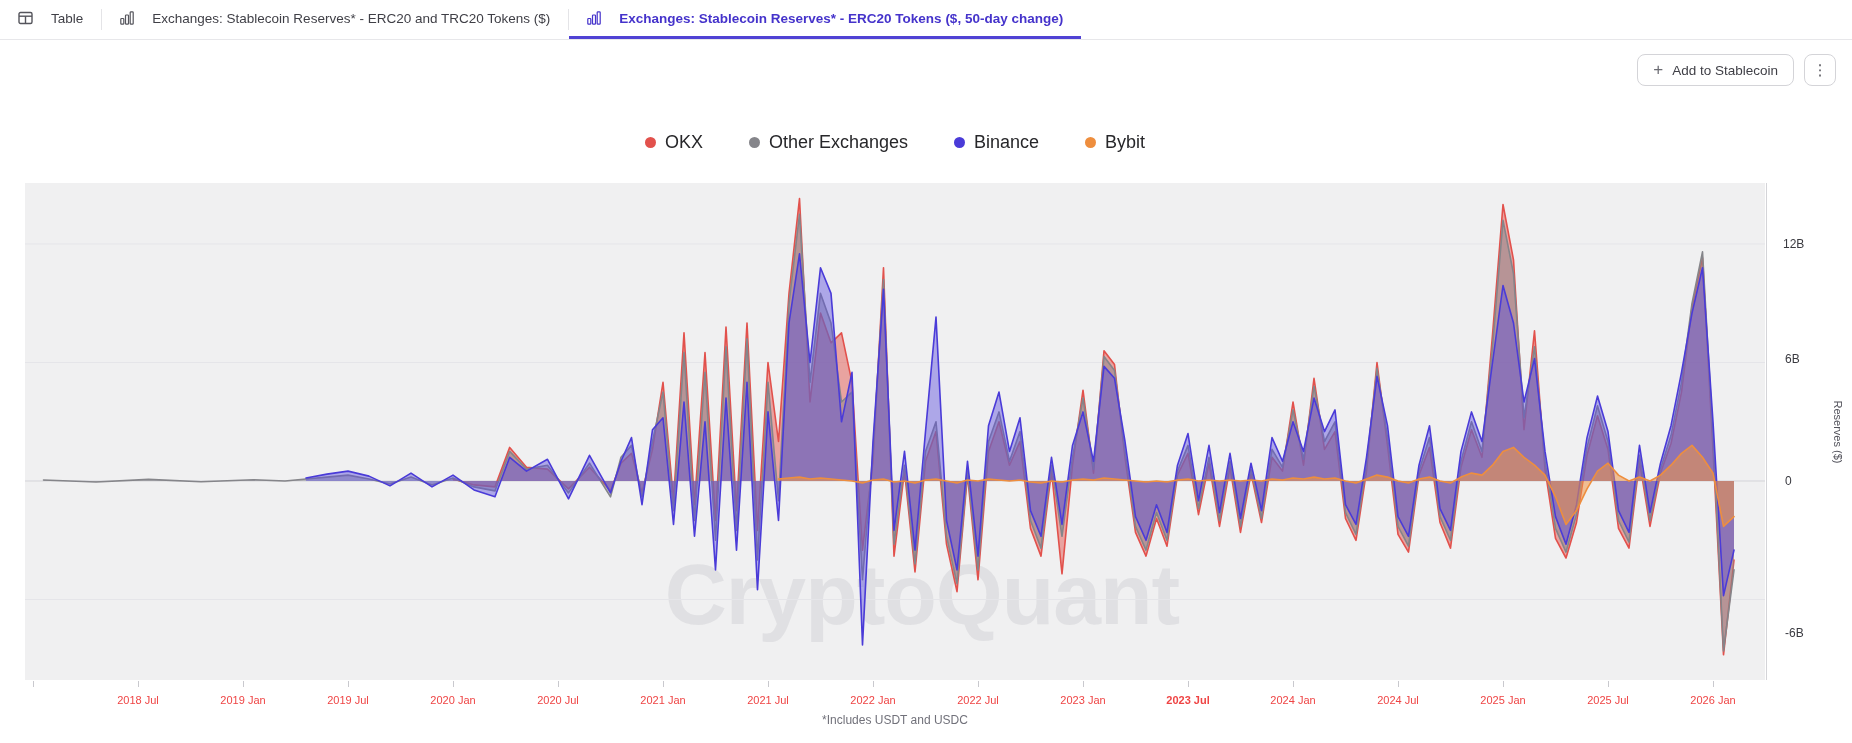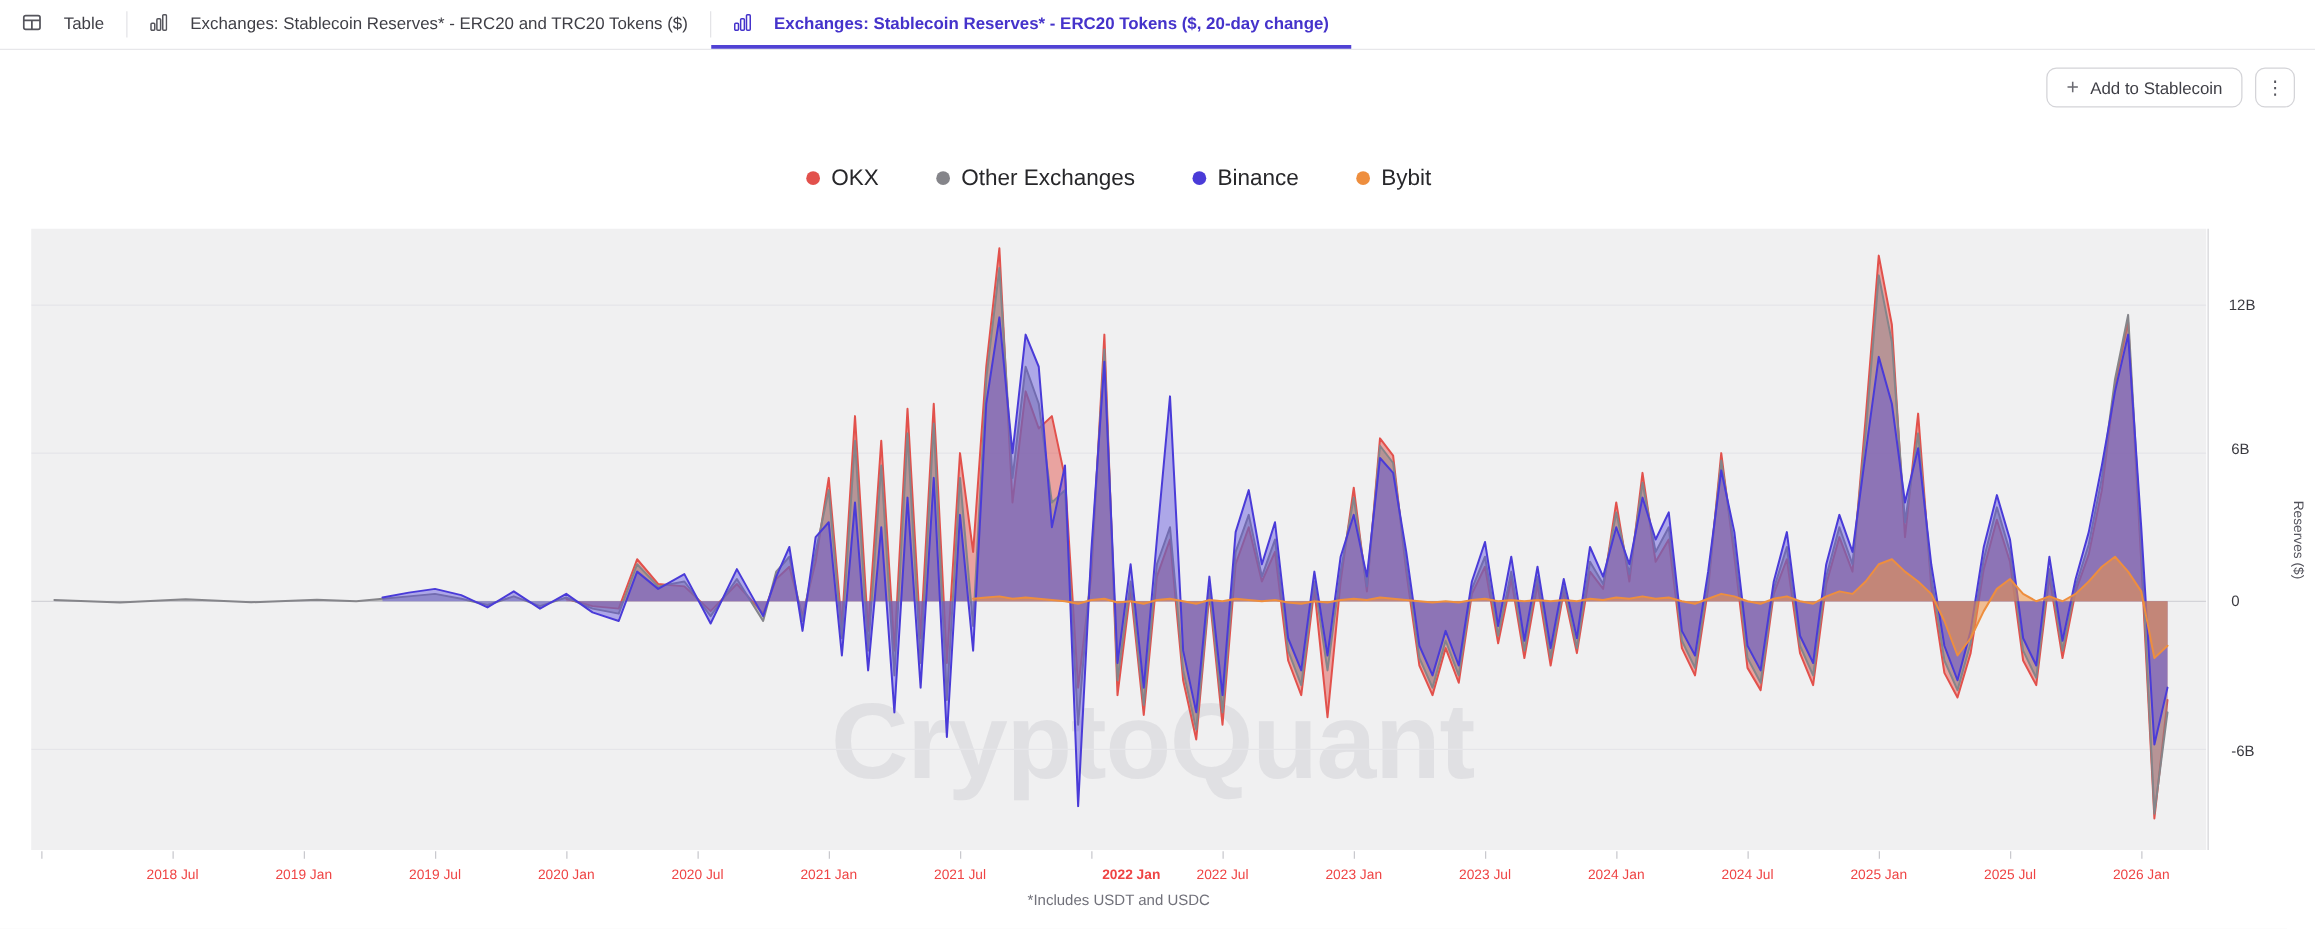"Exchanges: Stablecoin Reserves* - ERC20 Tokens" span { text: 20-day -> 50-day }
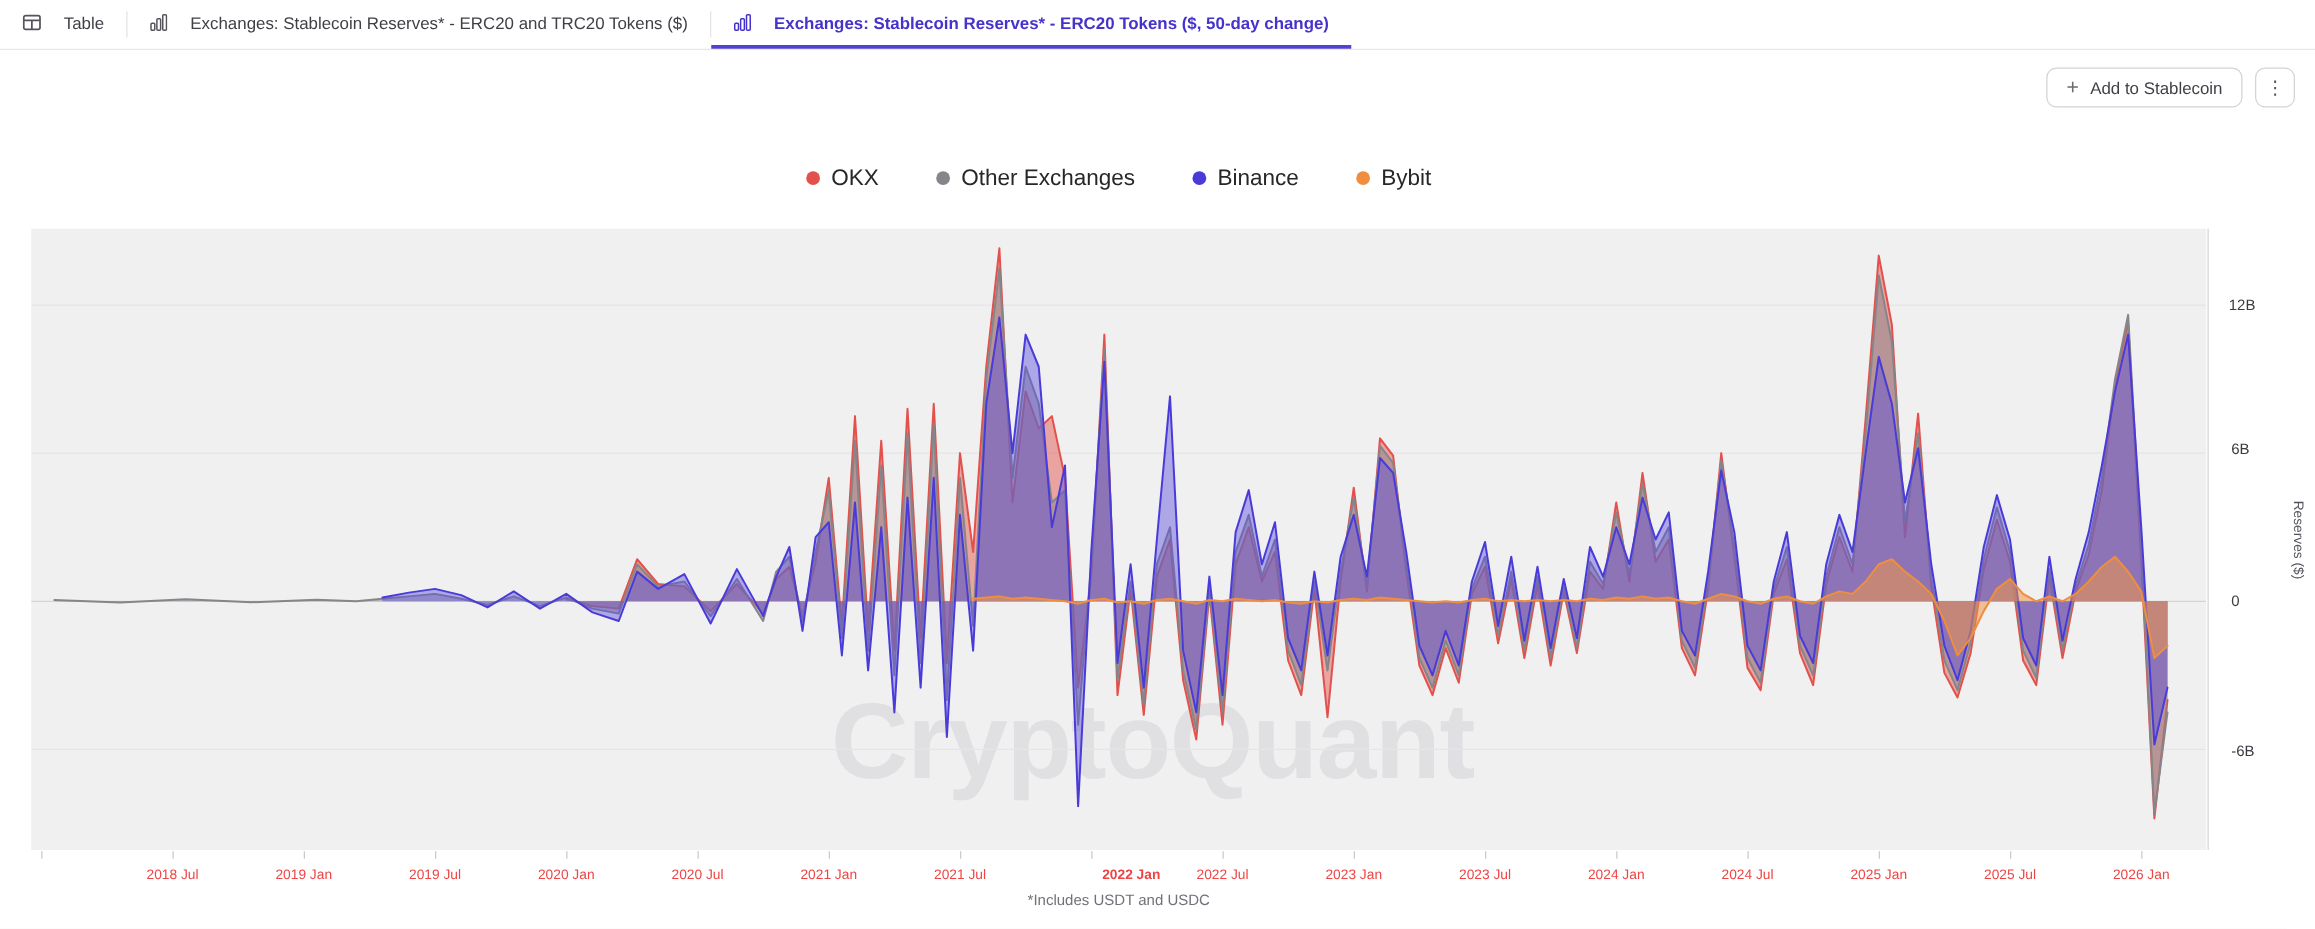"-6B" div.ylab { top: 601px -> 633px }
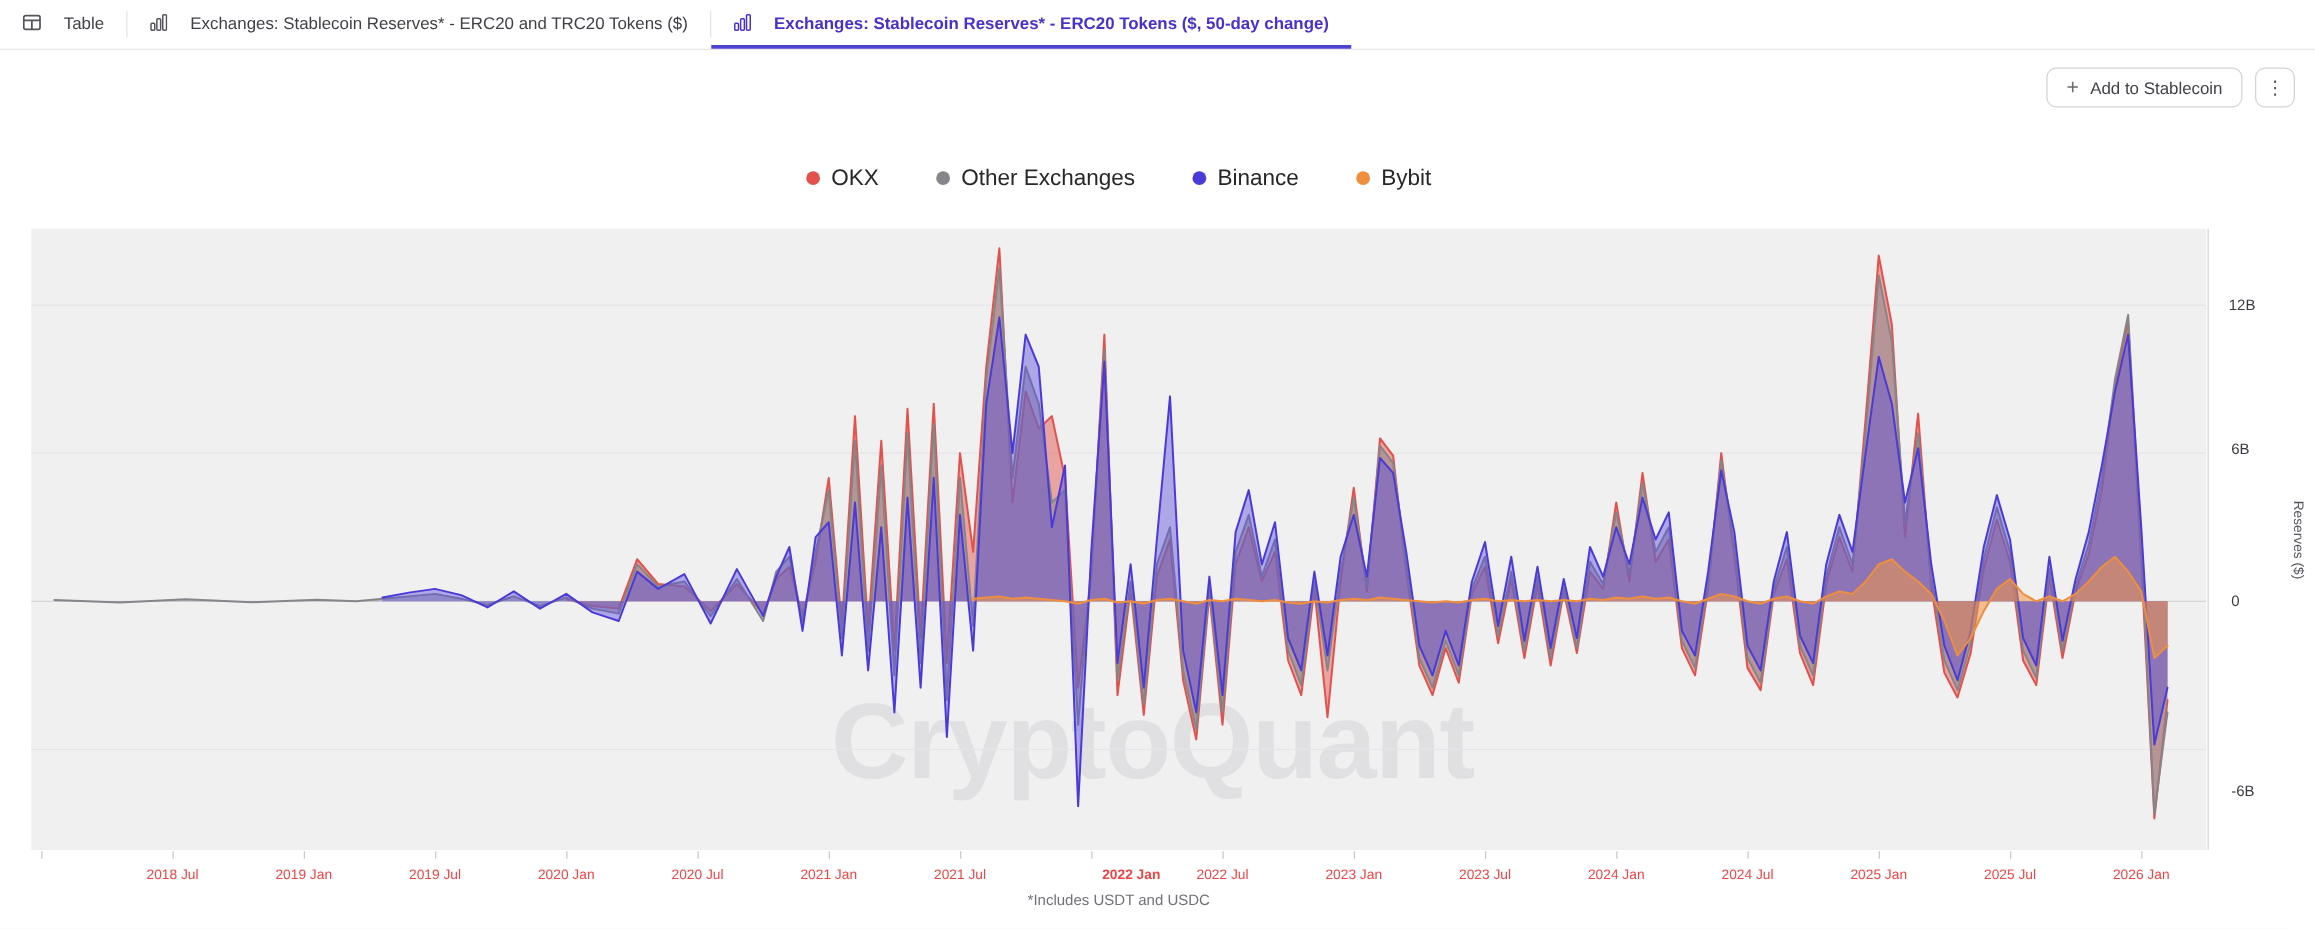"2022 Jan" div.xlab { font-weight: bold -> none; left: 905px -> 873px }
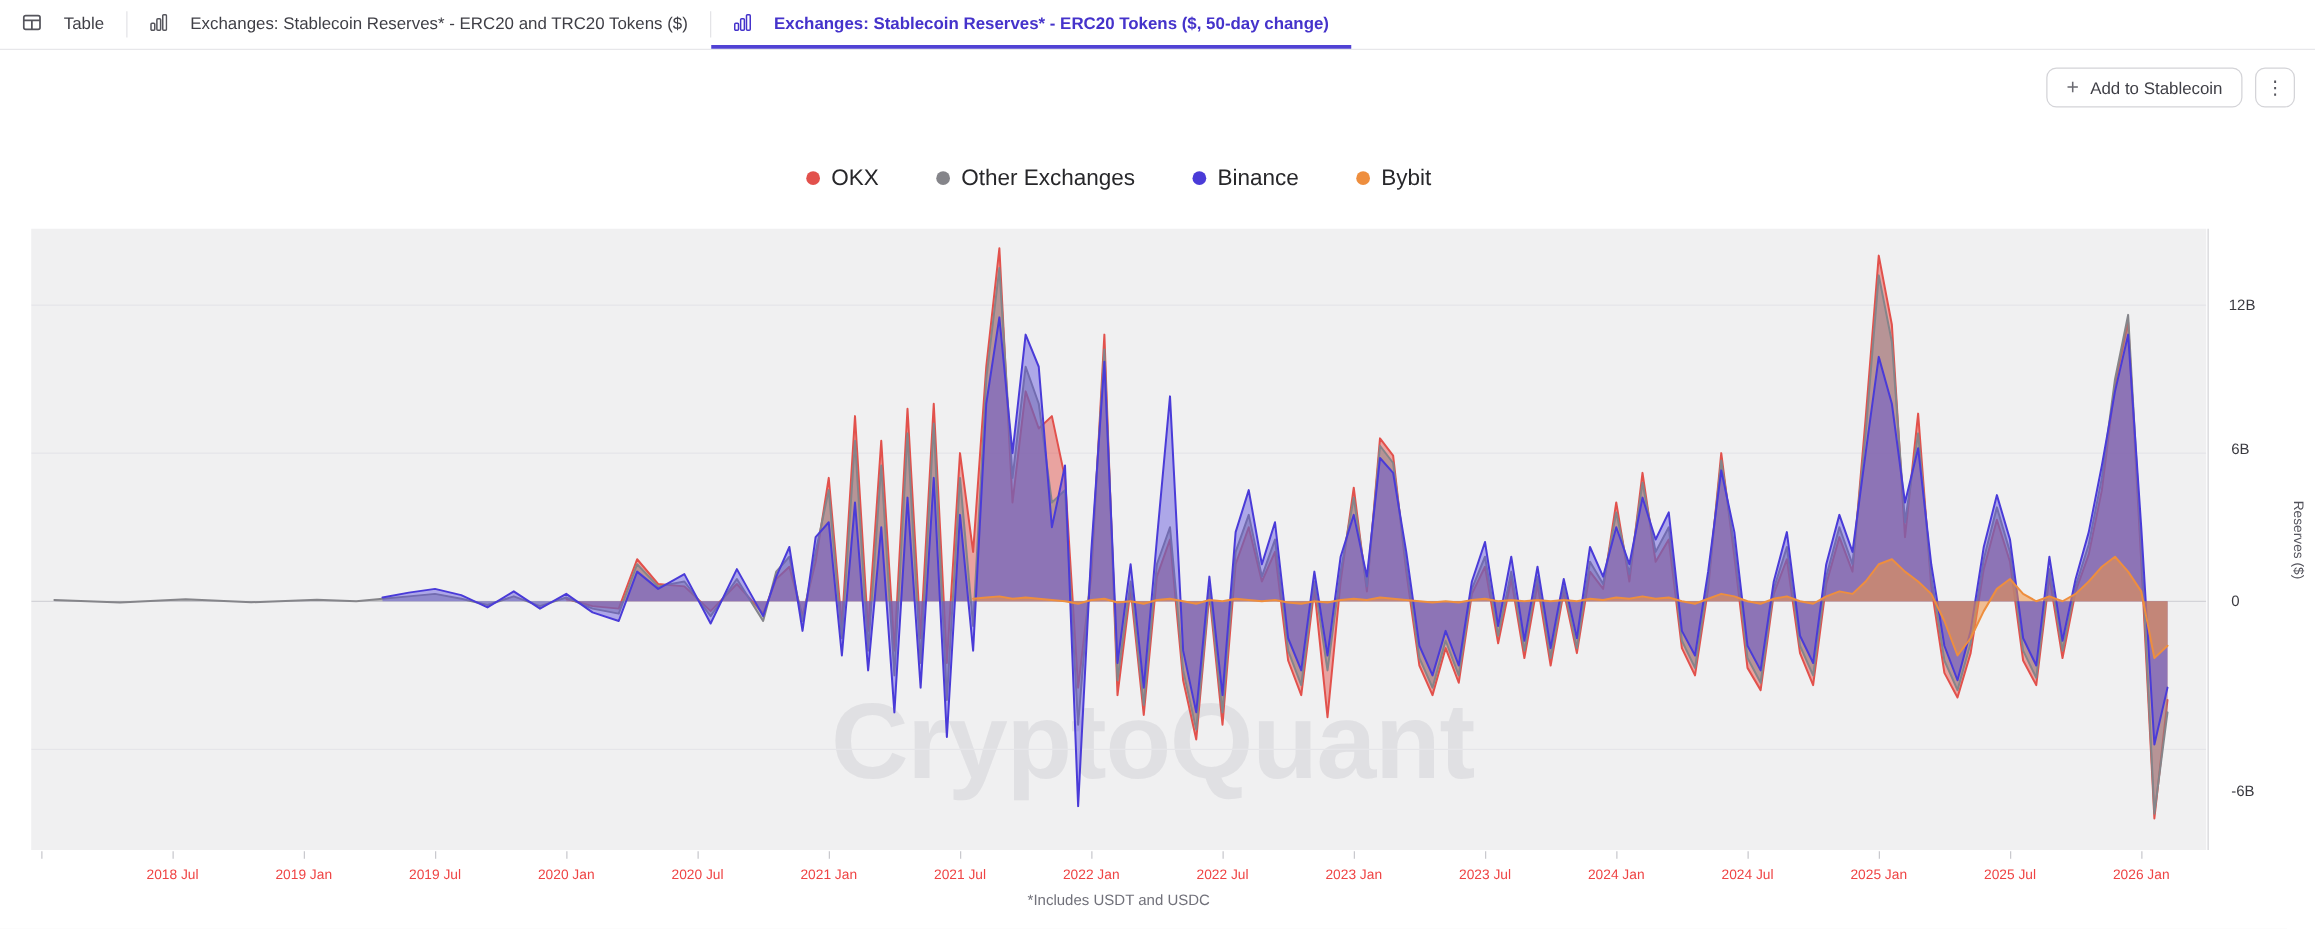"2023 Jul" div.xlab { font-weight: none -> bold }
